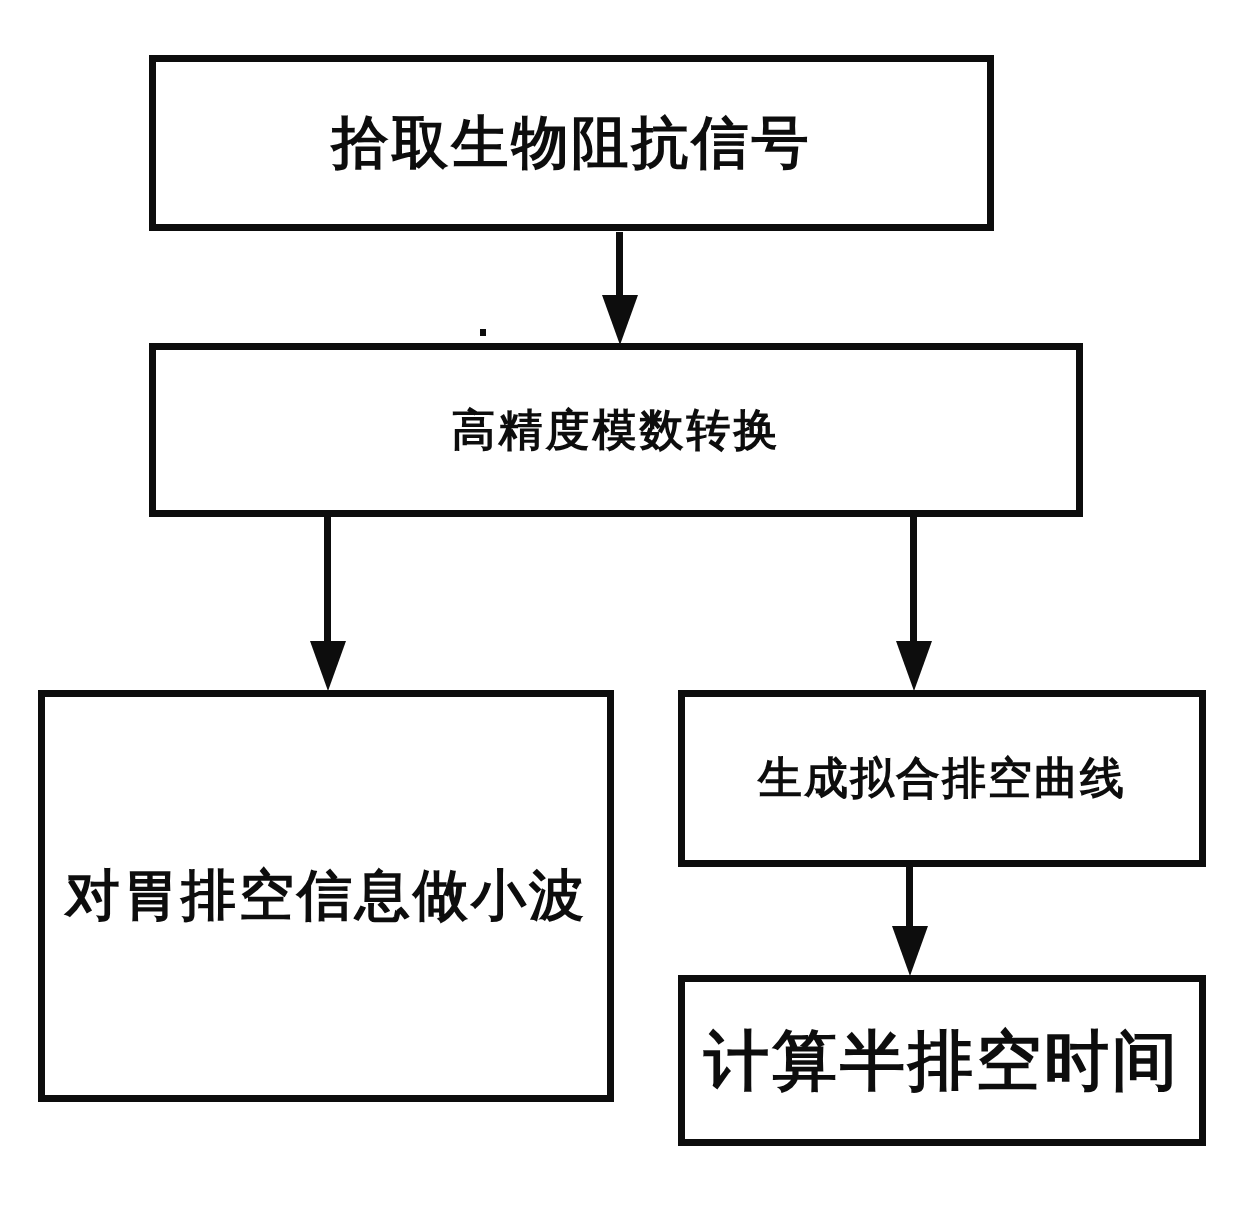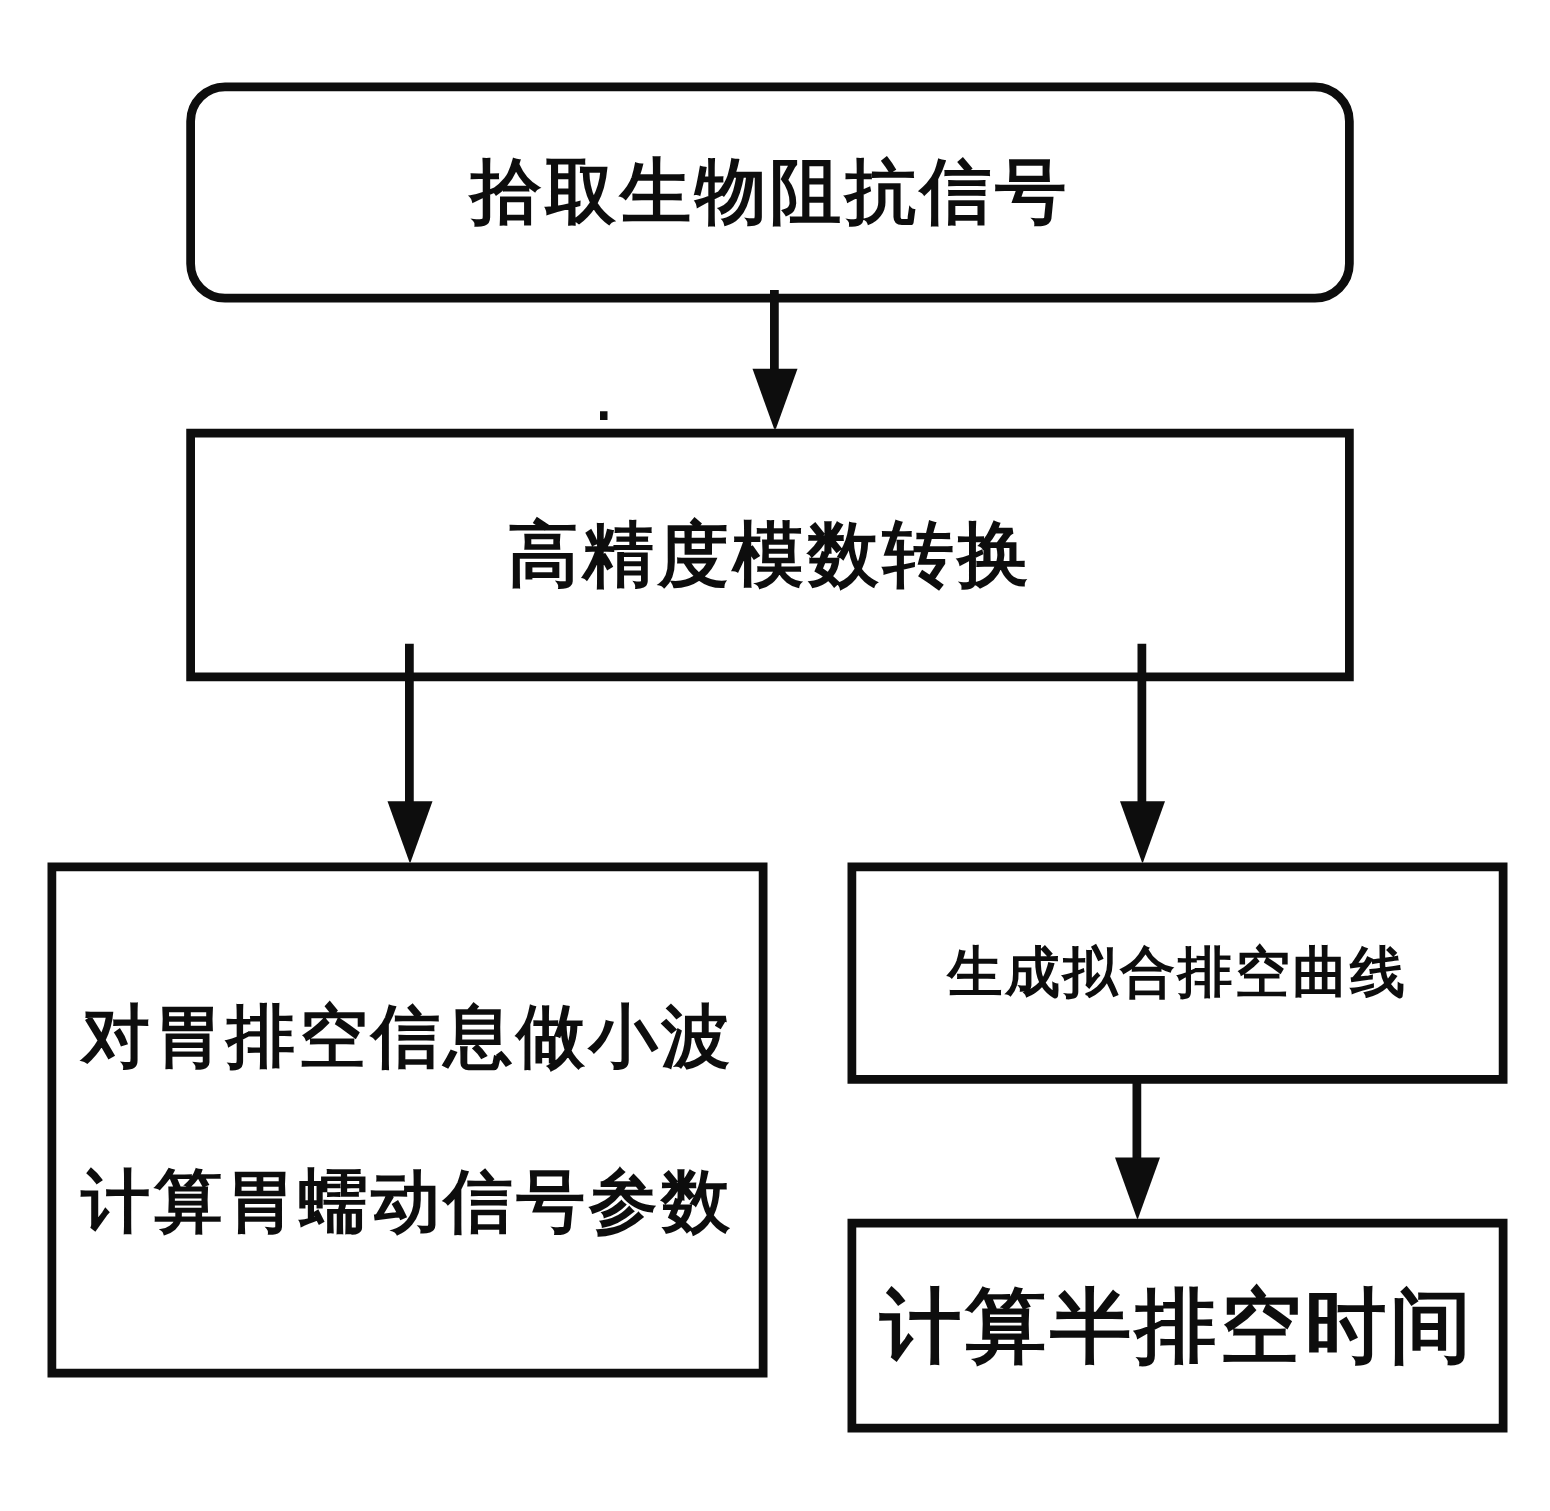"拾取生物阻抗信号" .box-acquire { border-radius: 31px -> none; top: 66px -> 55px; width: 934px -> 845px }
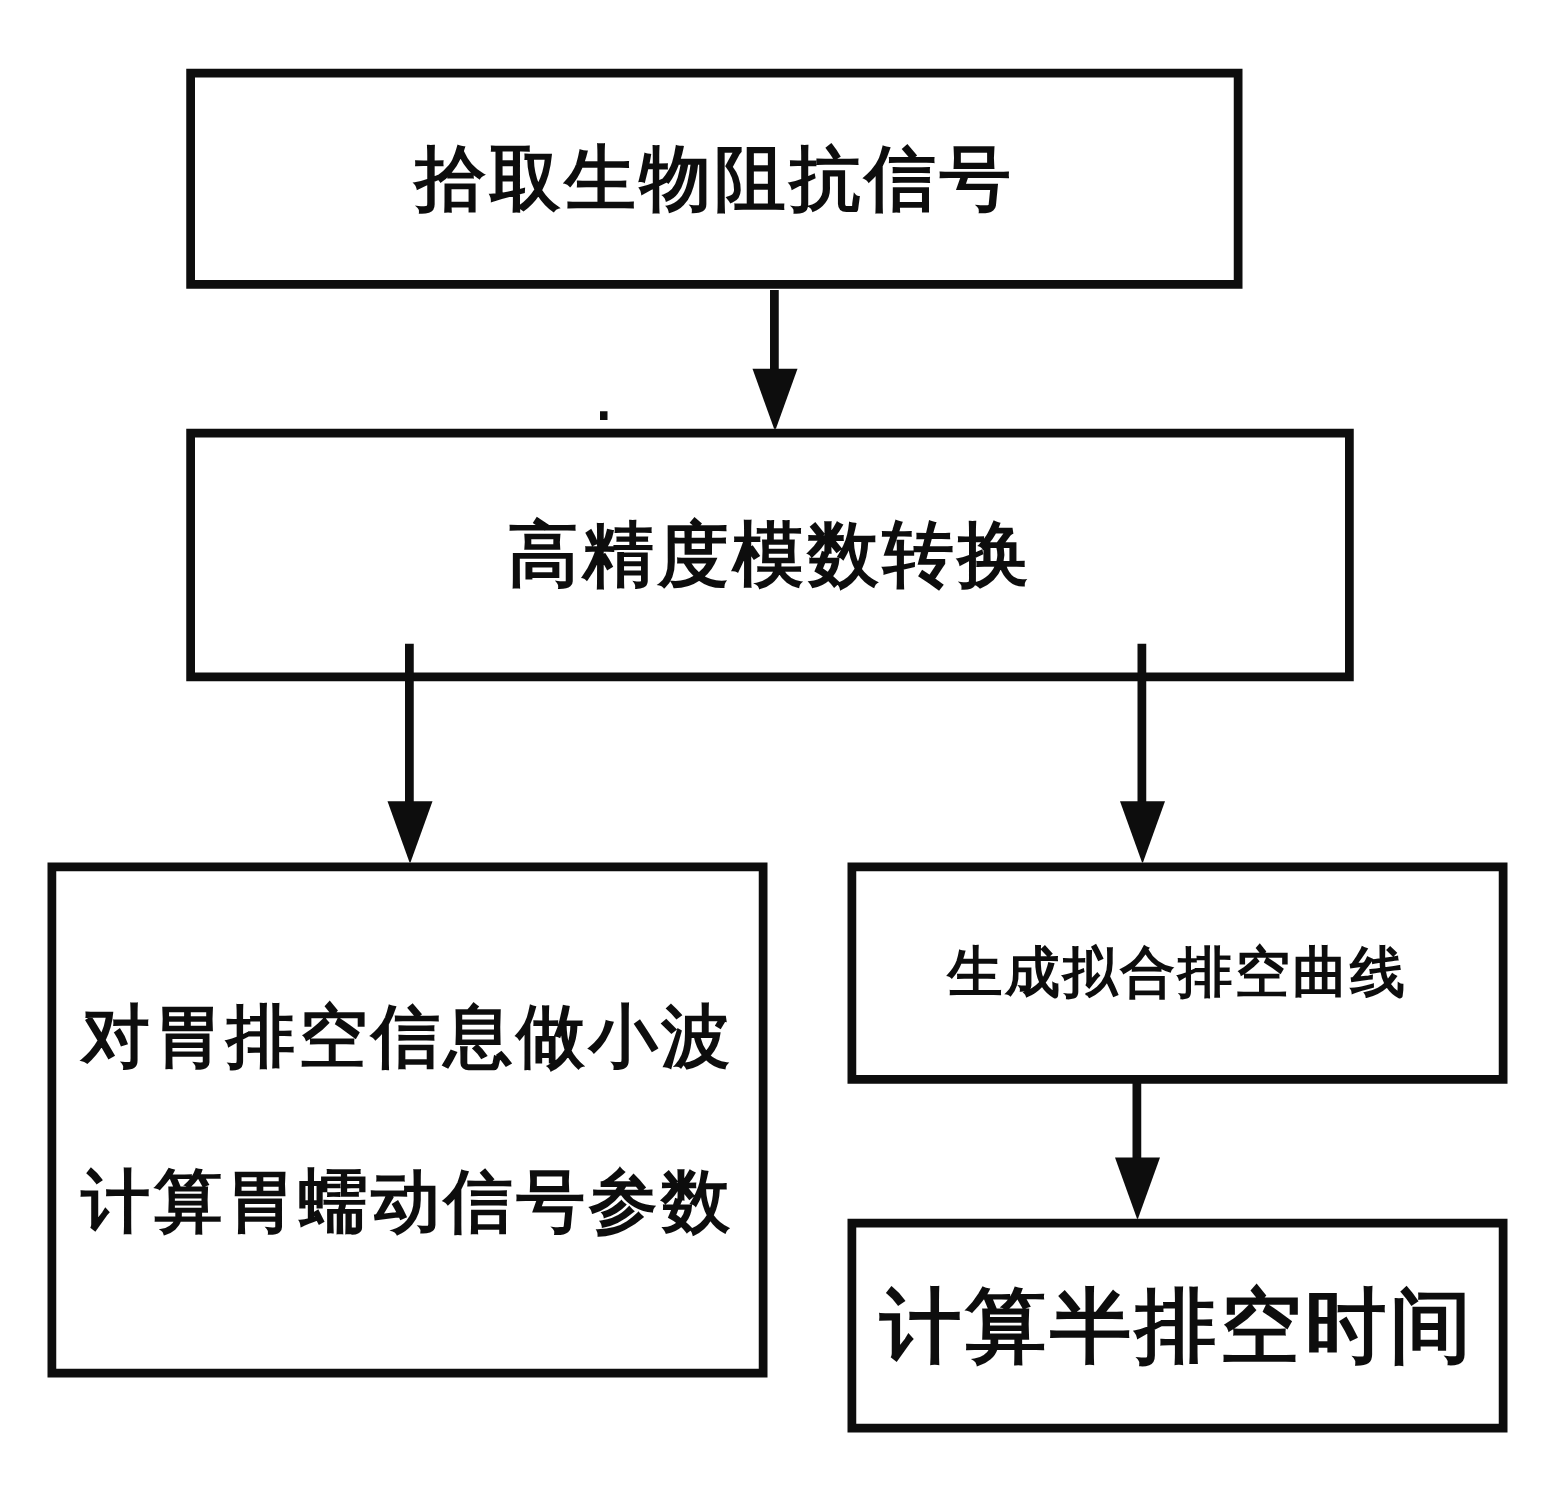"高精度模数转换" .box-adc { font-size: 57px -> 44px; height: 202px -> 174px }
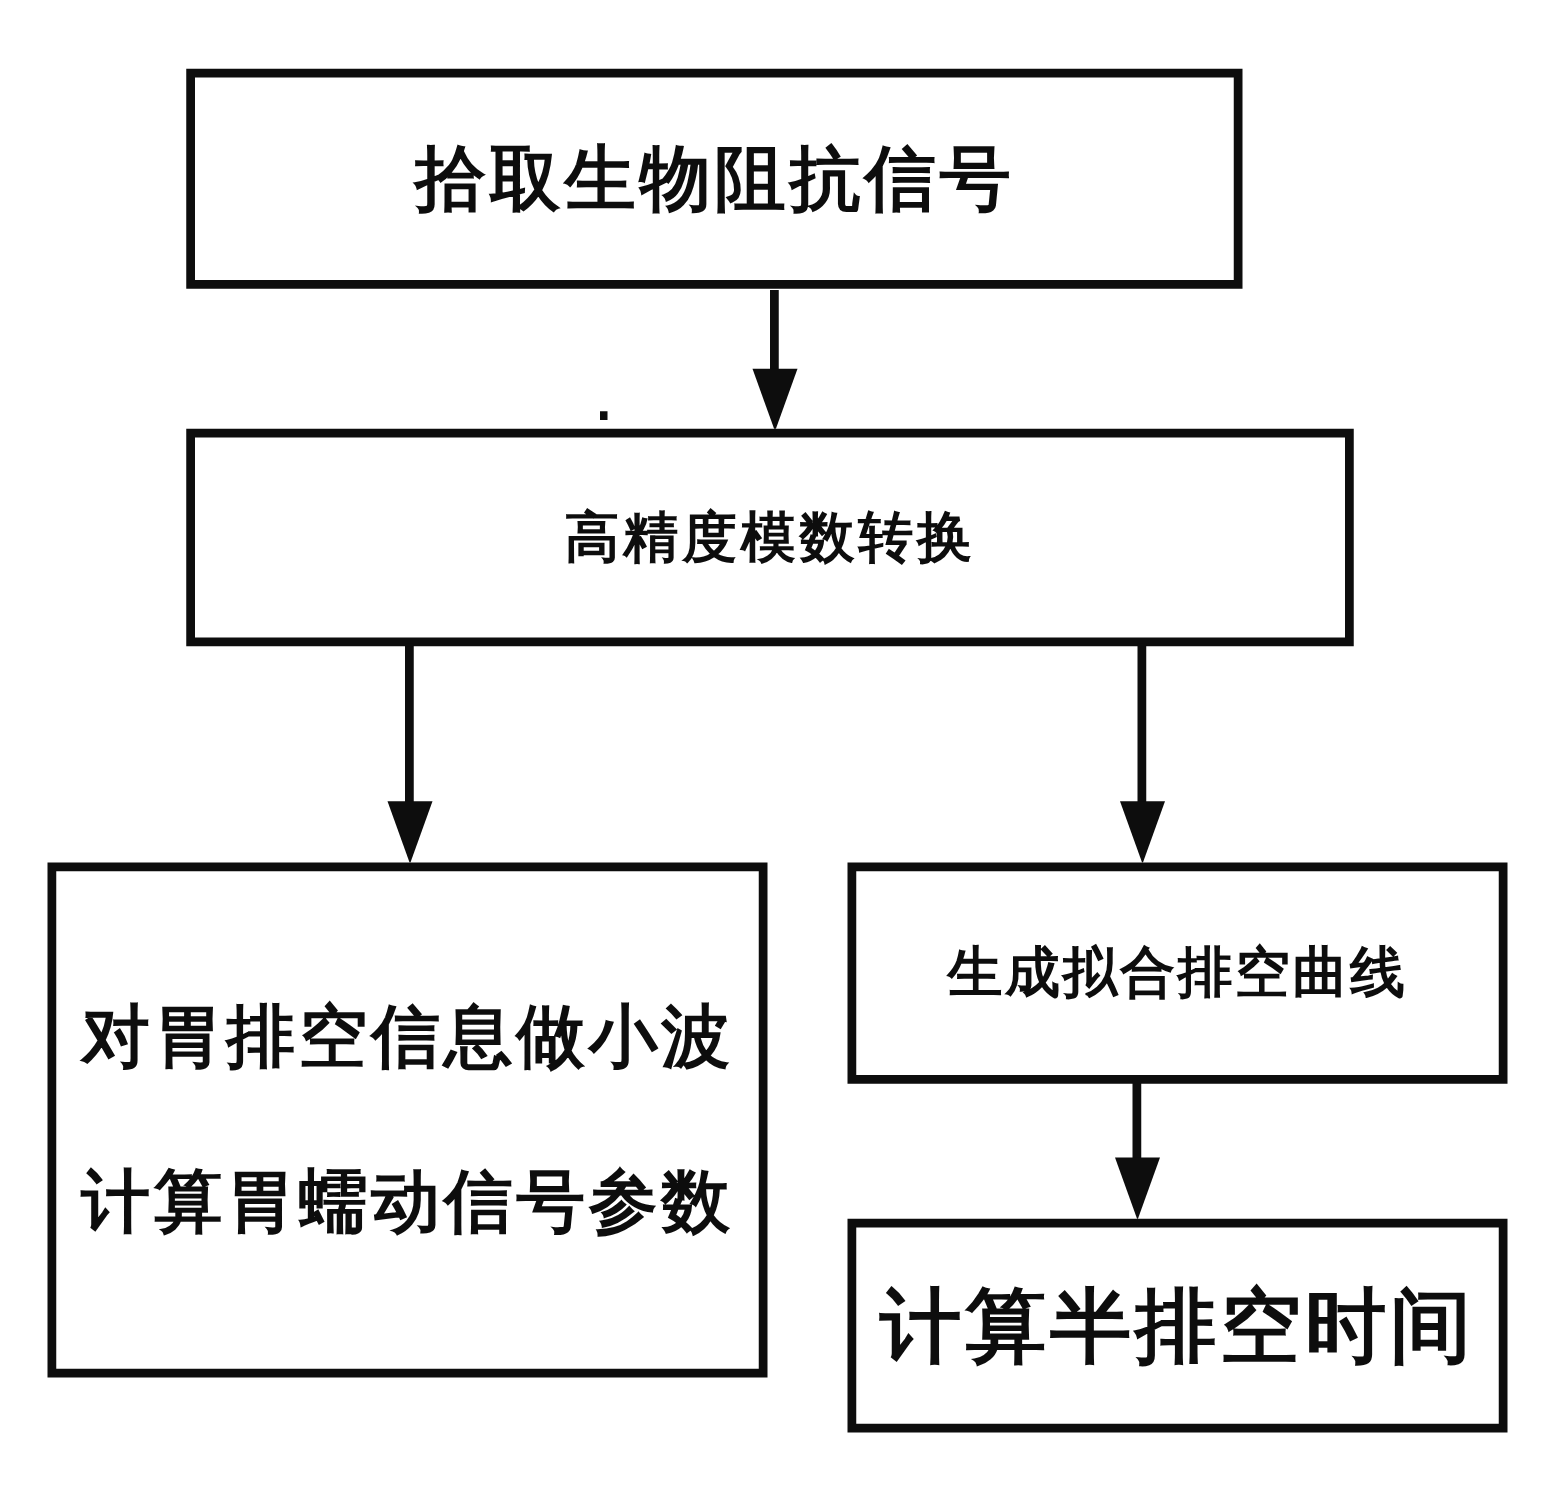"计算胃蠕动信号参数" div { html: <div>计算胃蠕动信号参数</div> -> none }
